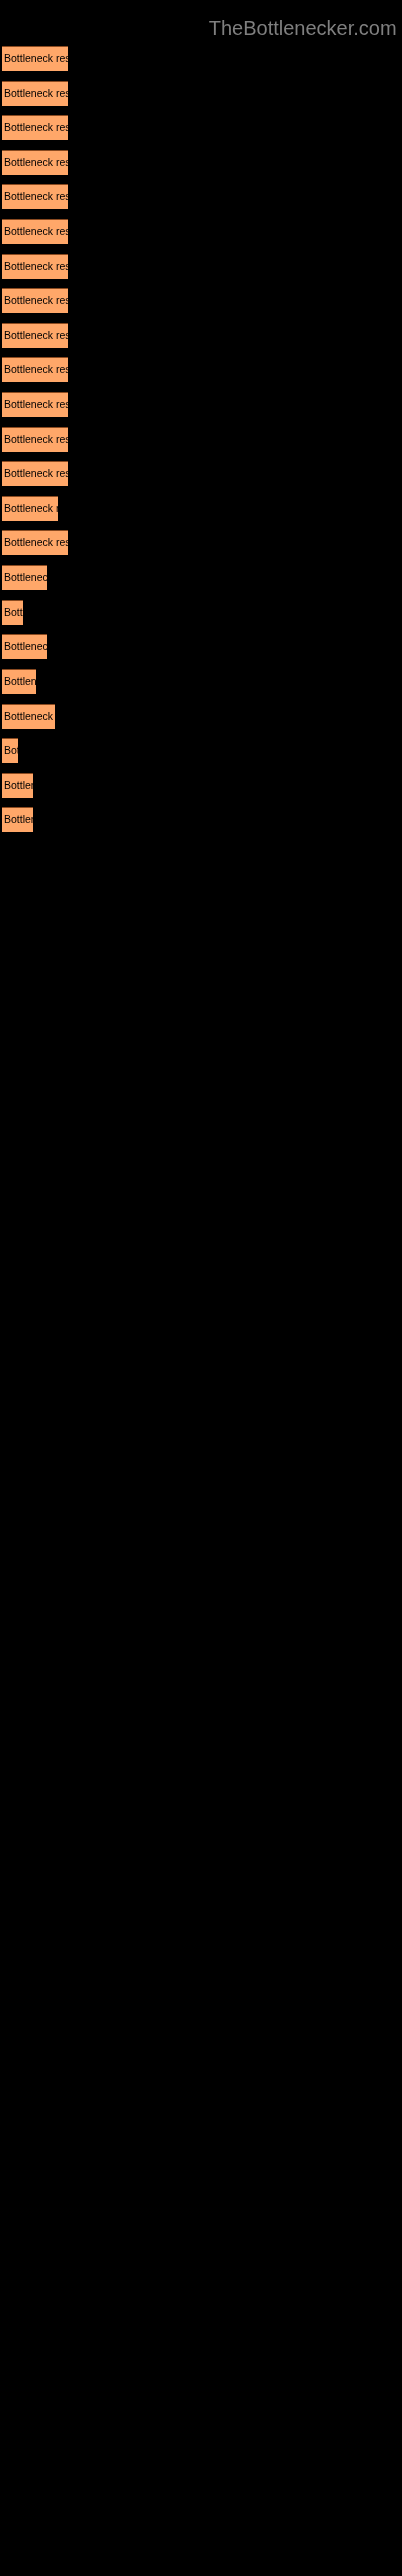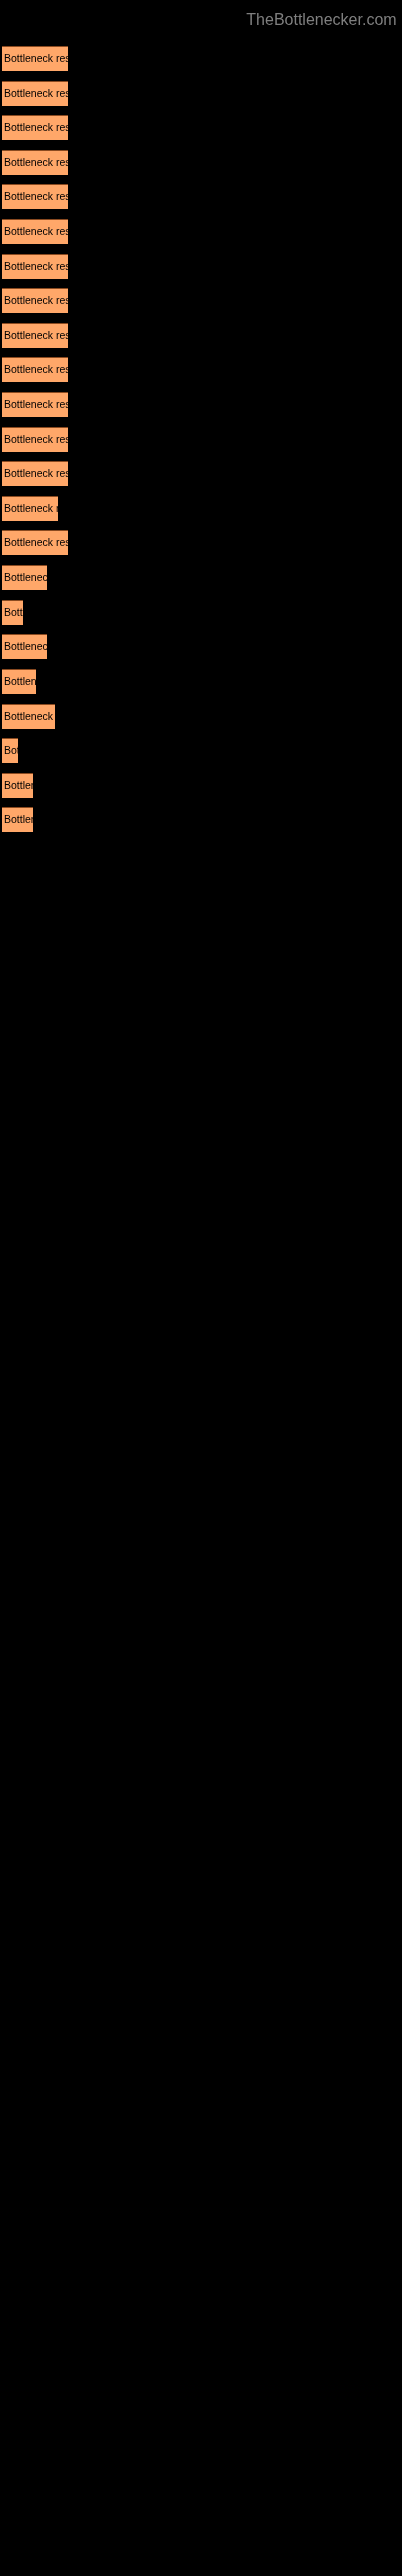"TheBottlenecker.com" #site-title { font-size: 16px -> 20px; top: 9px -> 18px }
